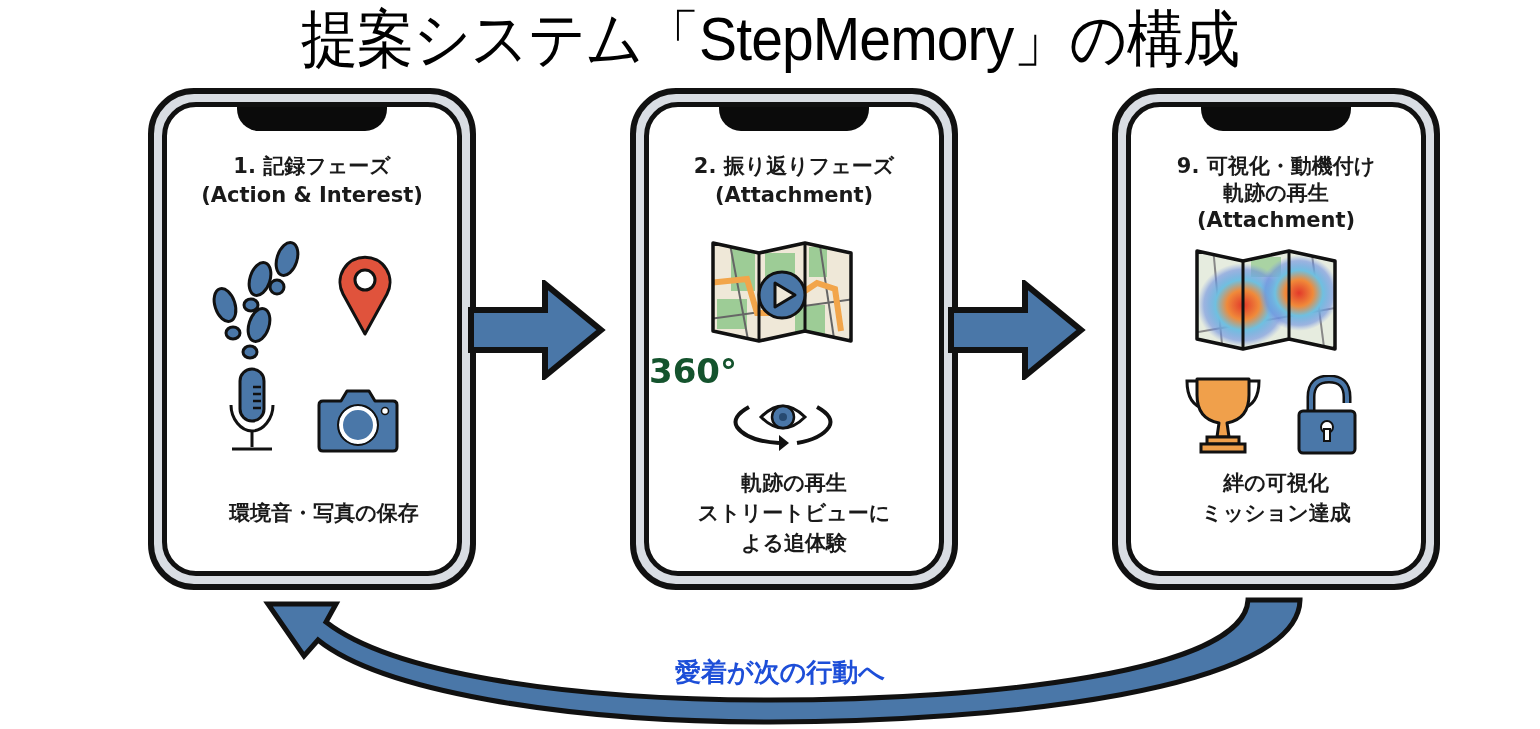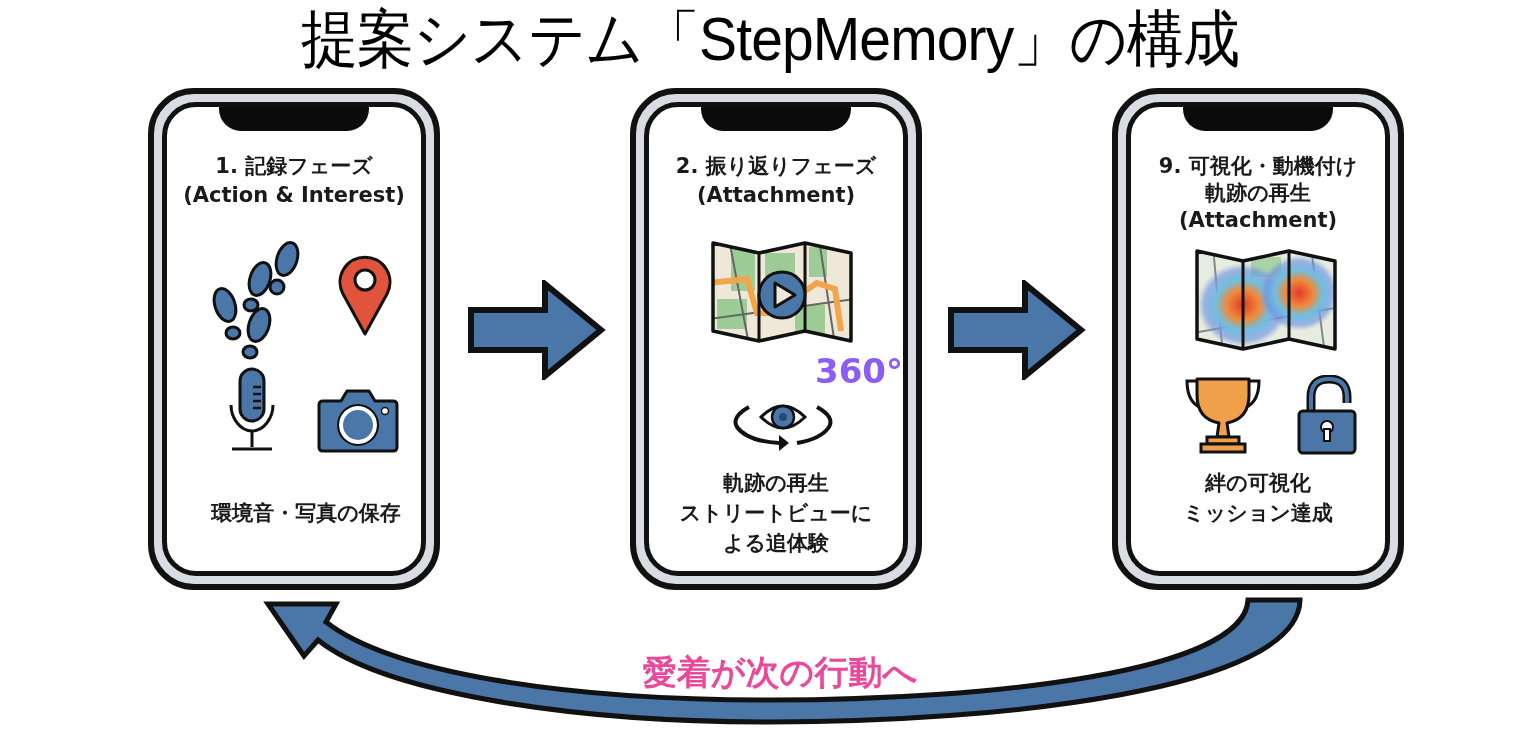"1. 記録フェーズ" .phone { width: 292px -> 328px }
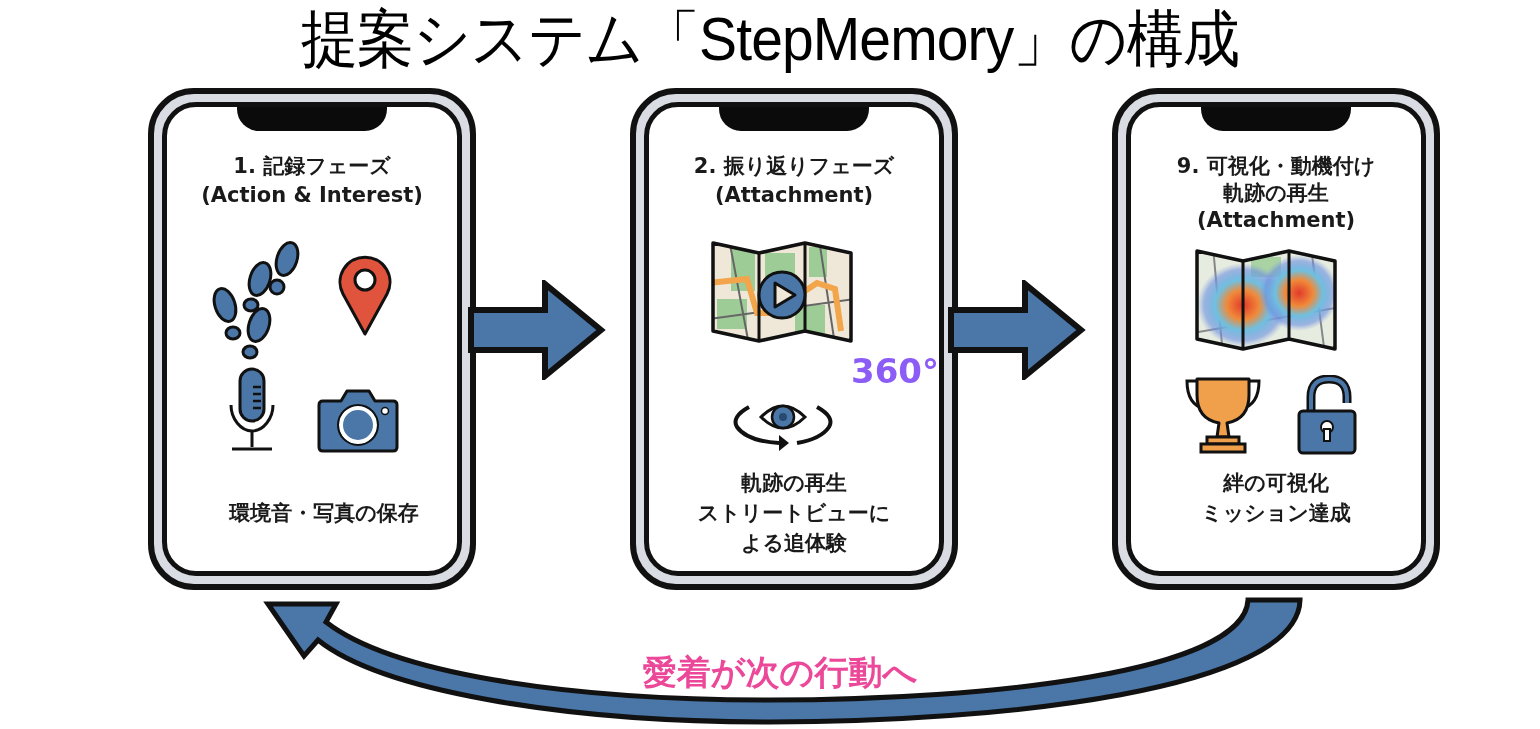"360°" .deg { color: #8b5cf6 -> #14532d; text-align: right -> left }
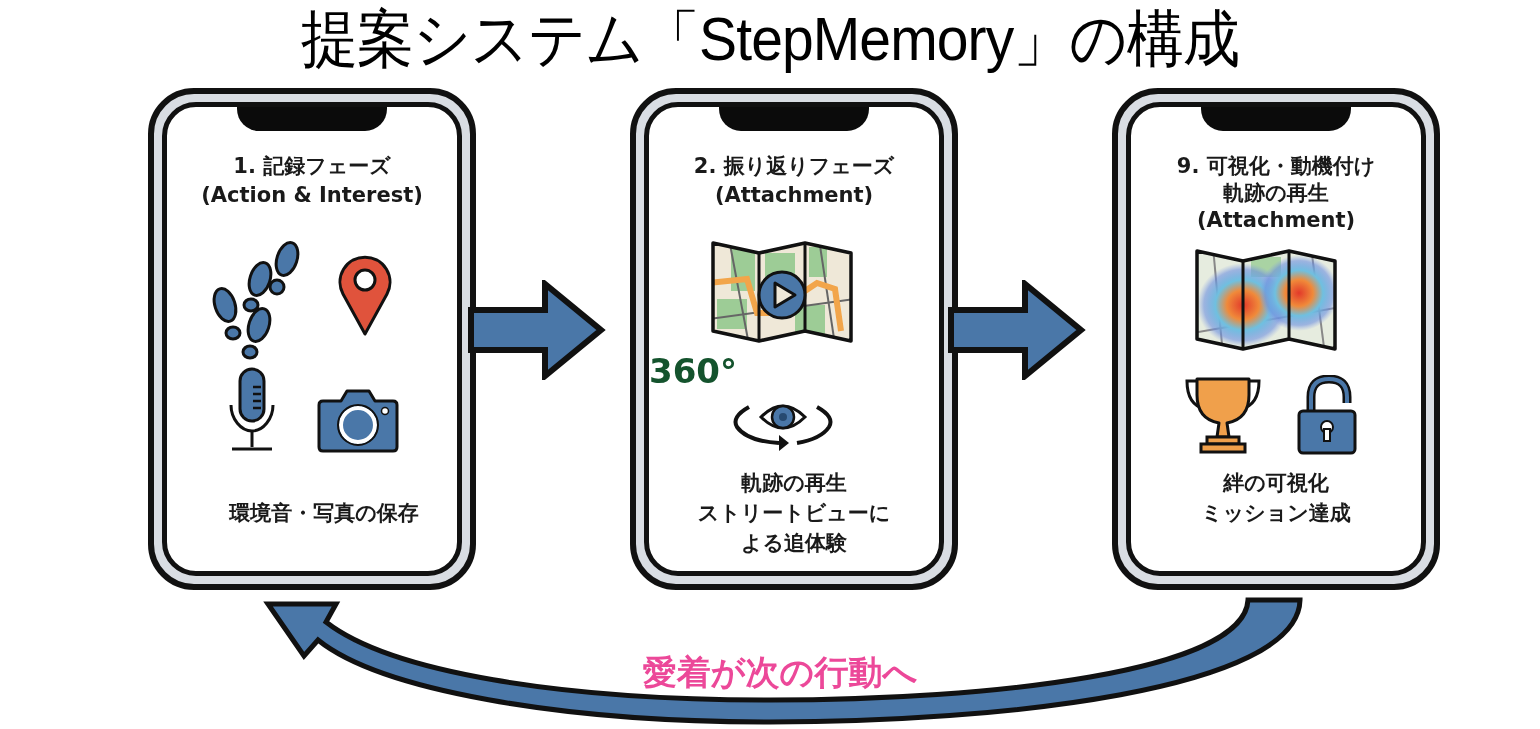"愛着が次の行動へ" .loop-label { color: #ec4899 -> #1d4ed8; font-size: 34px -> 26px }
